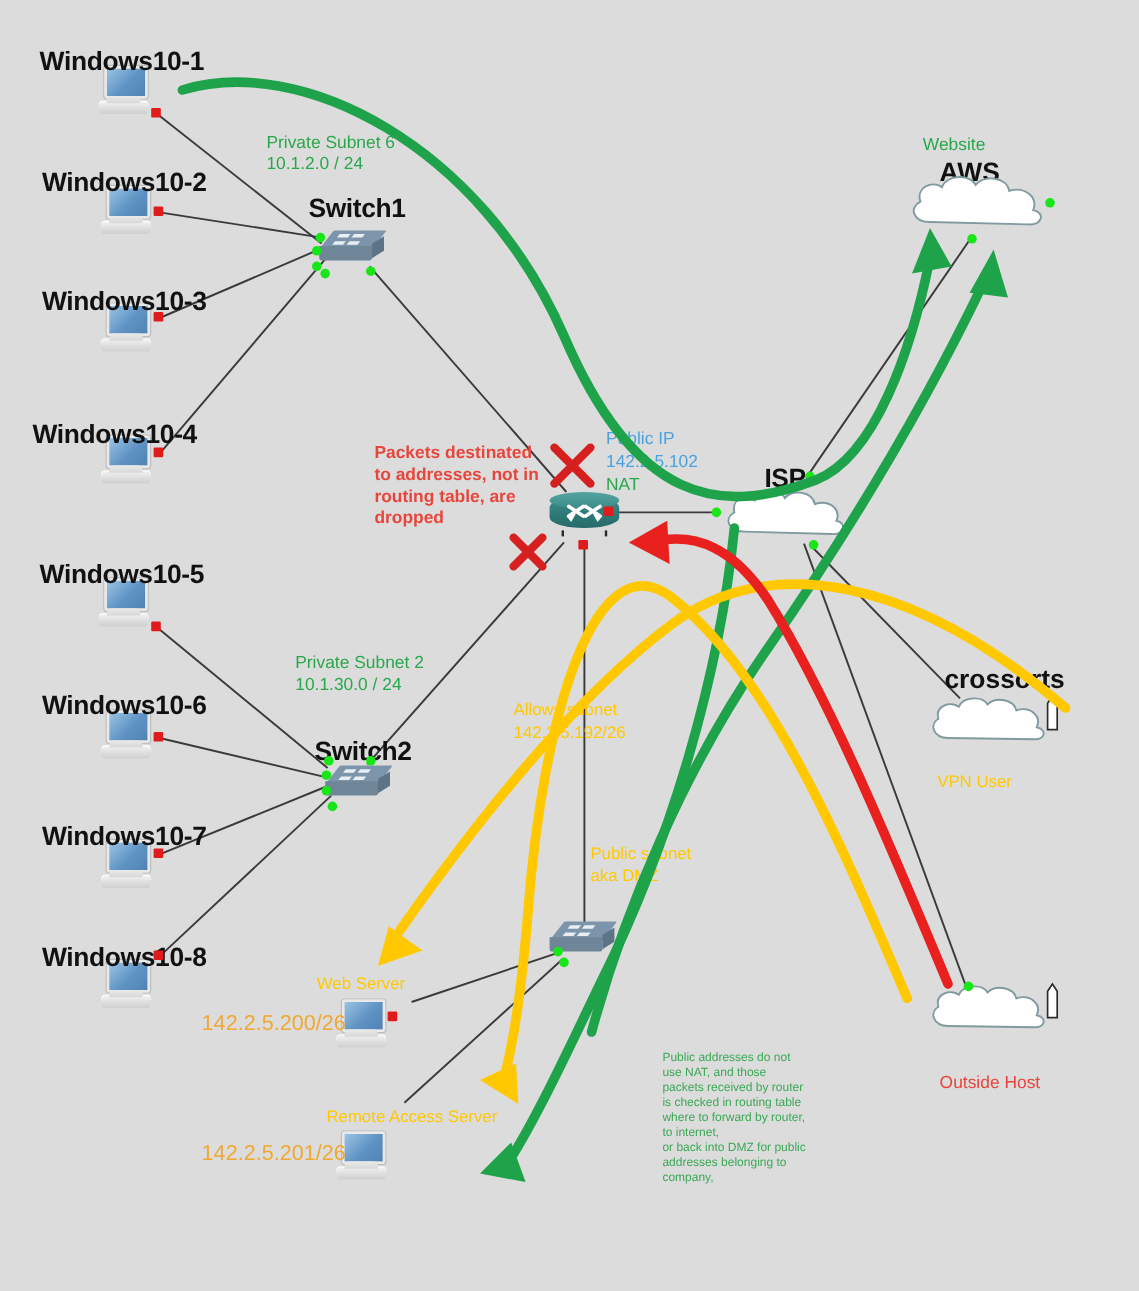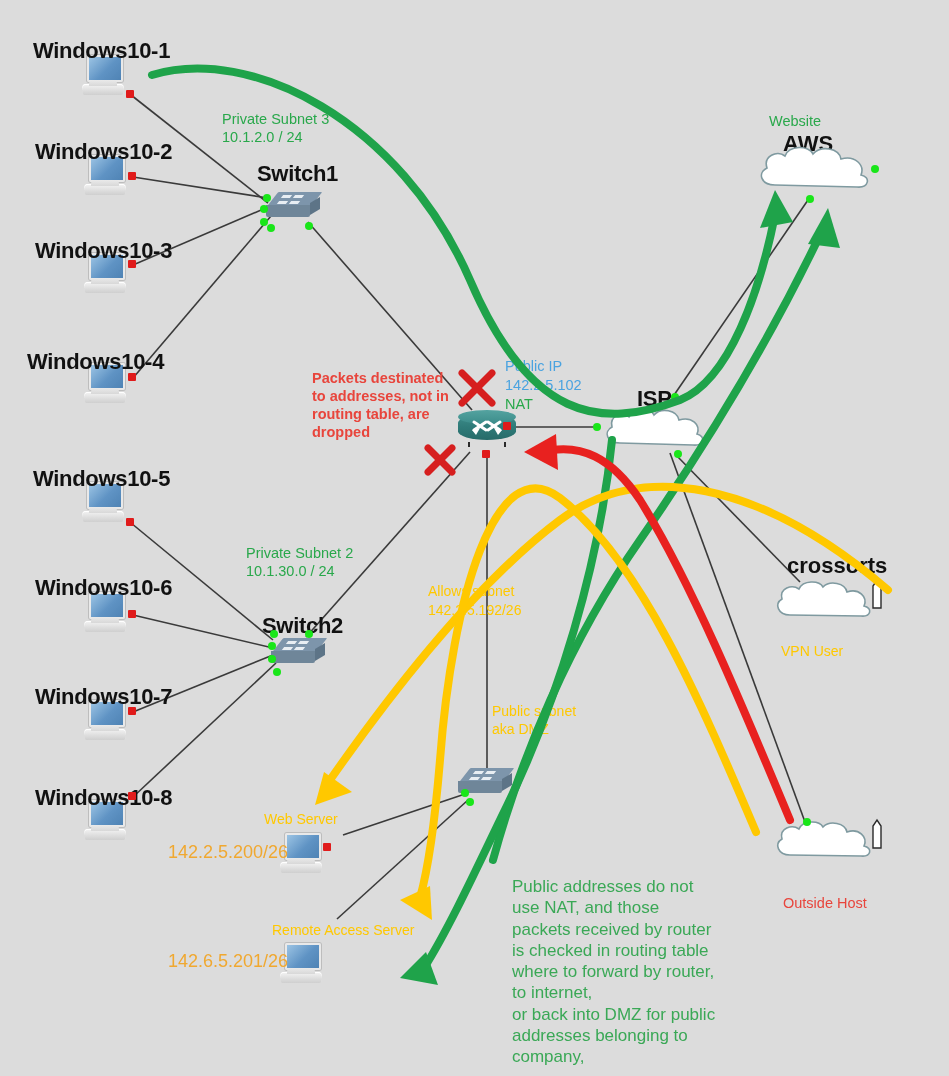"Private Subnet 3" div.lbl { text: 3 -> 6 }
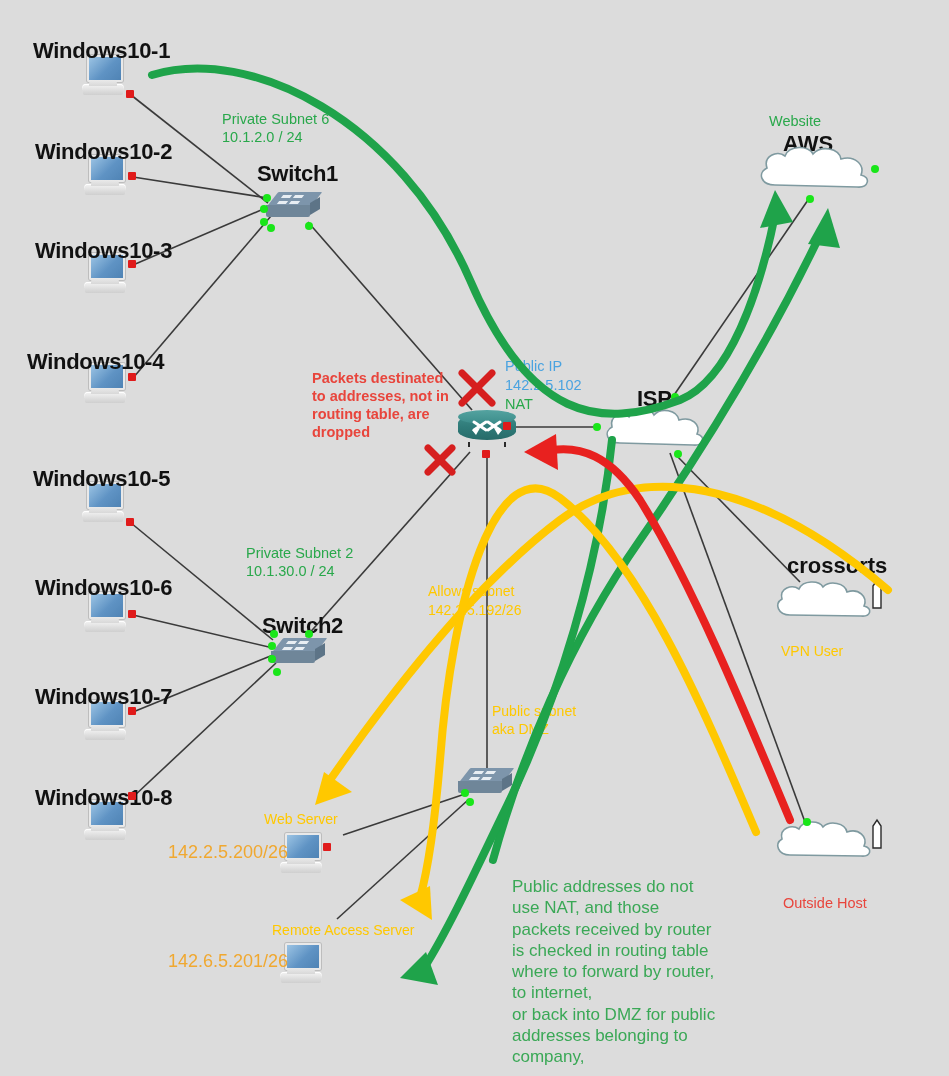"Public addresses do not" .note-green2 { font-size: 17px -> 10px; margin-left: none -> 40px }
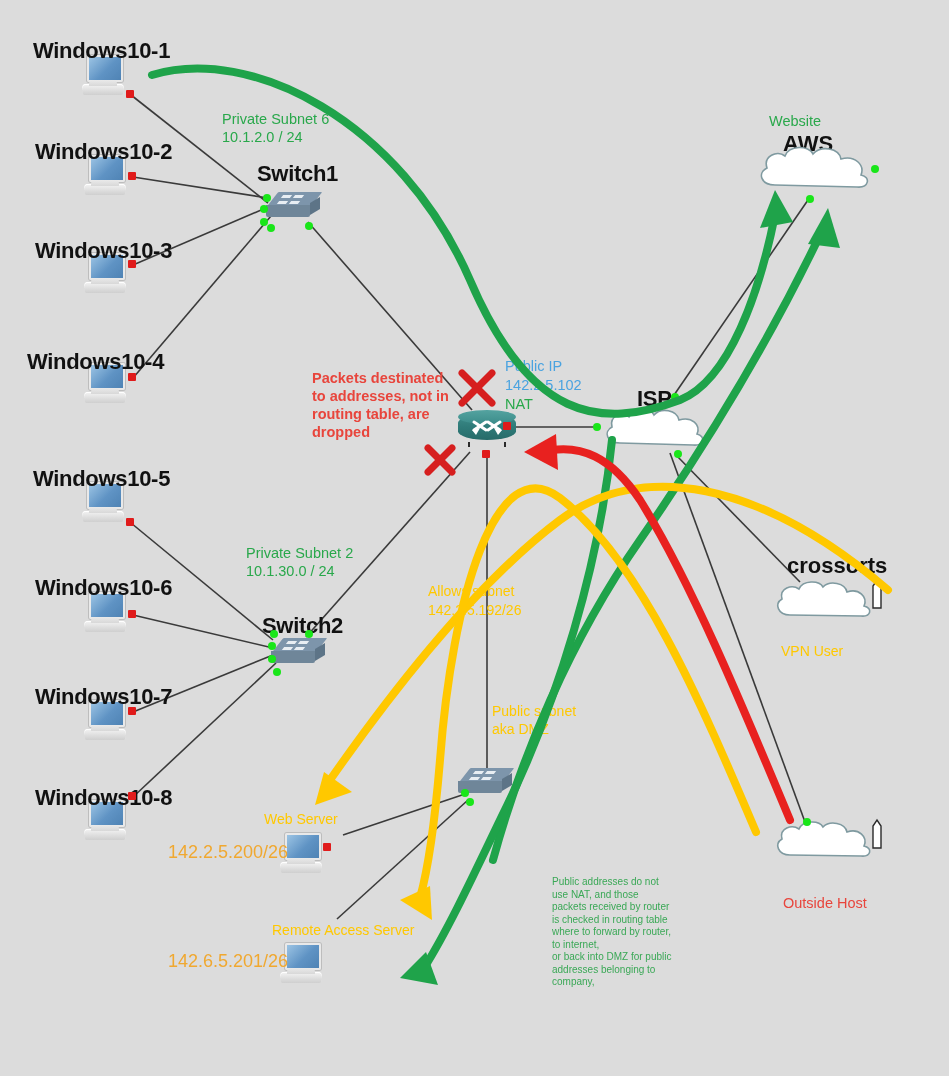"142.6.5.201/26" div.lbl { text: 142.6.5.201/26 -> 142.2.5.201/26 }
